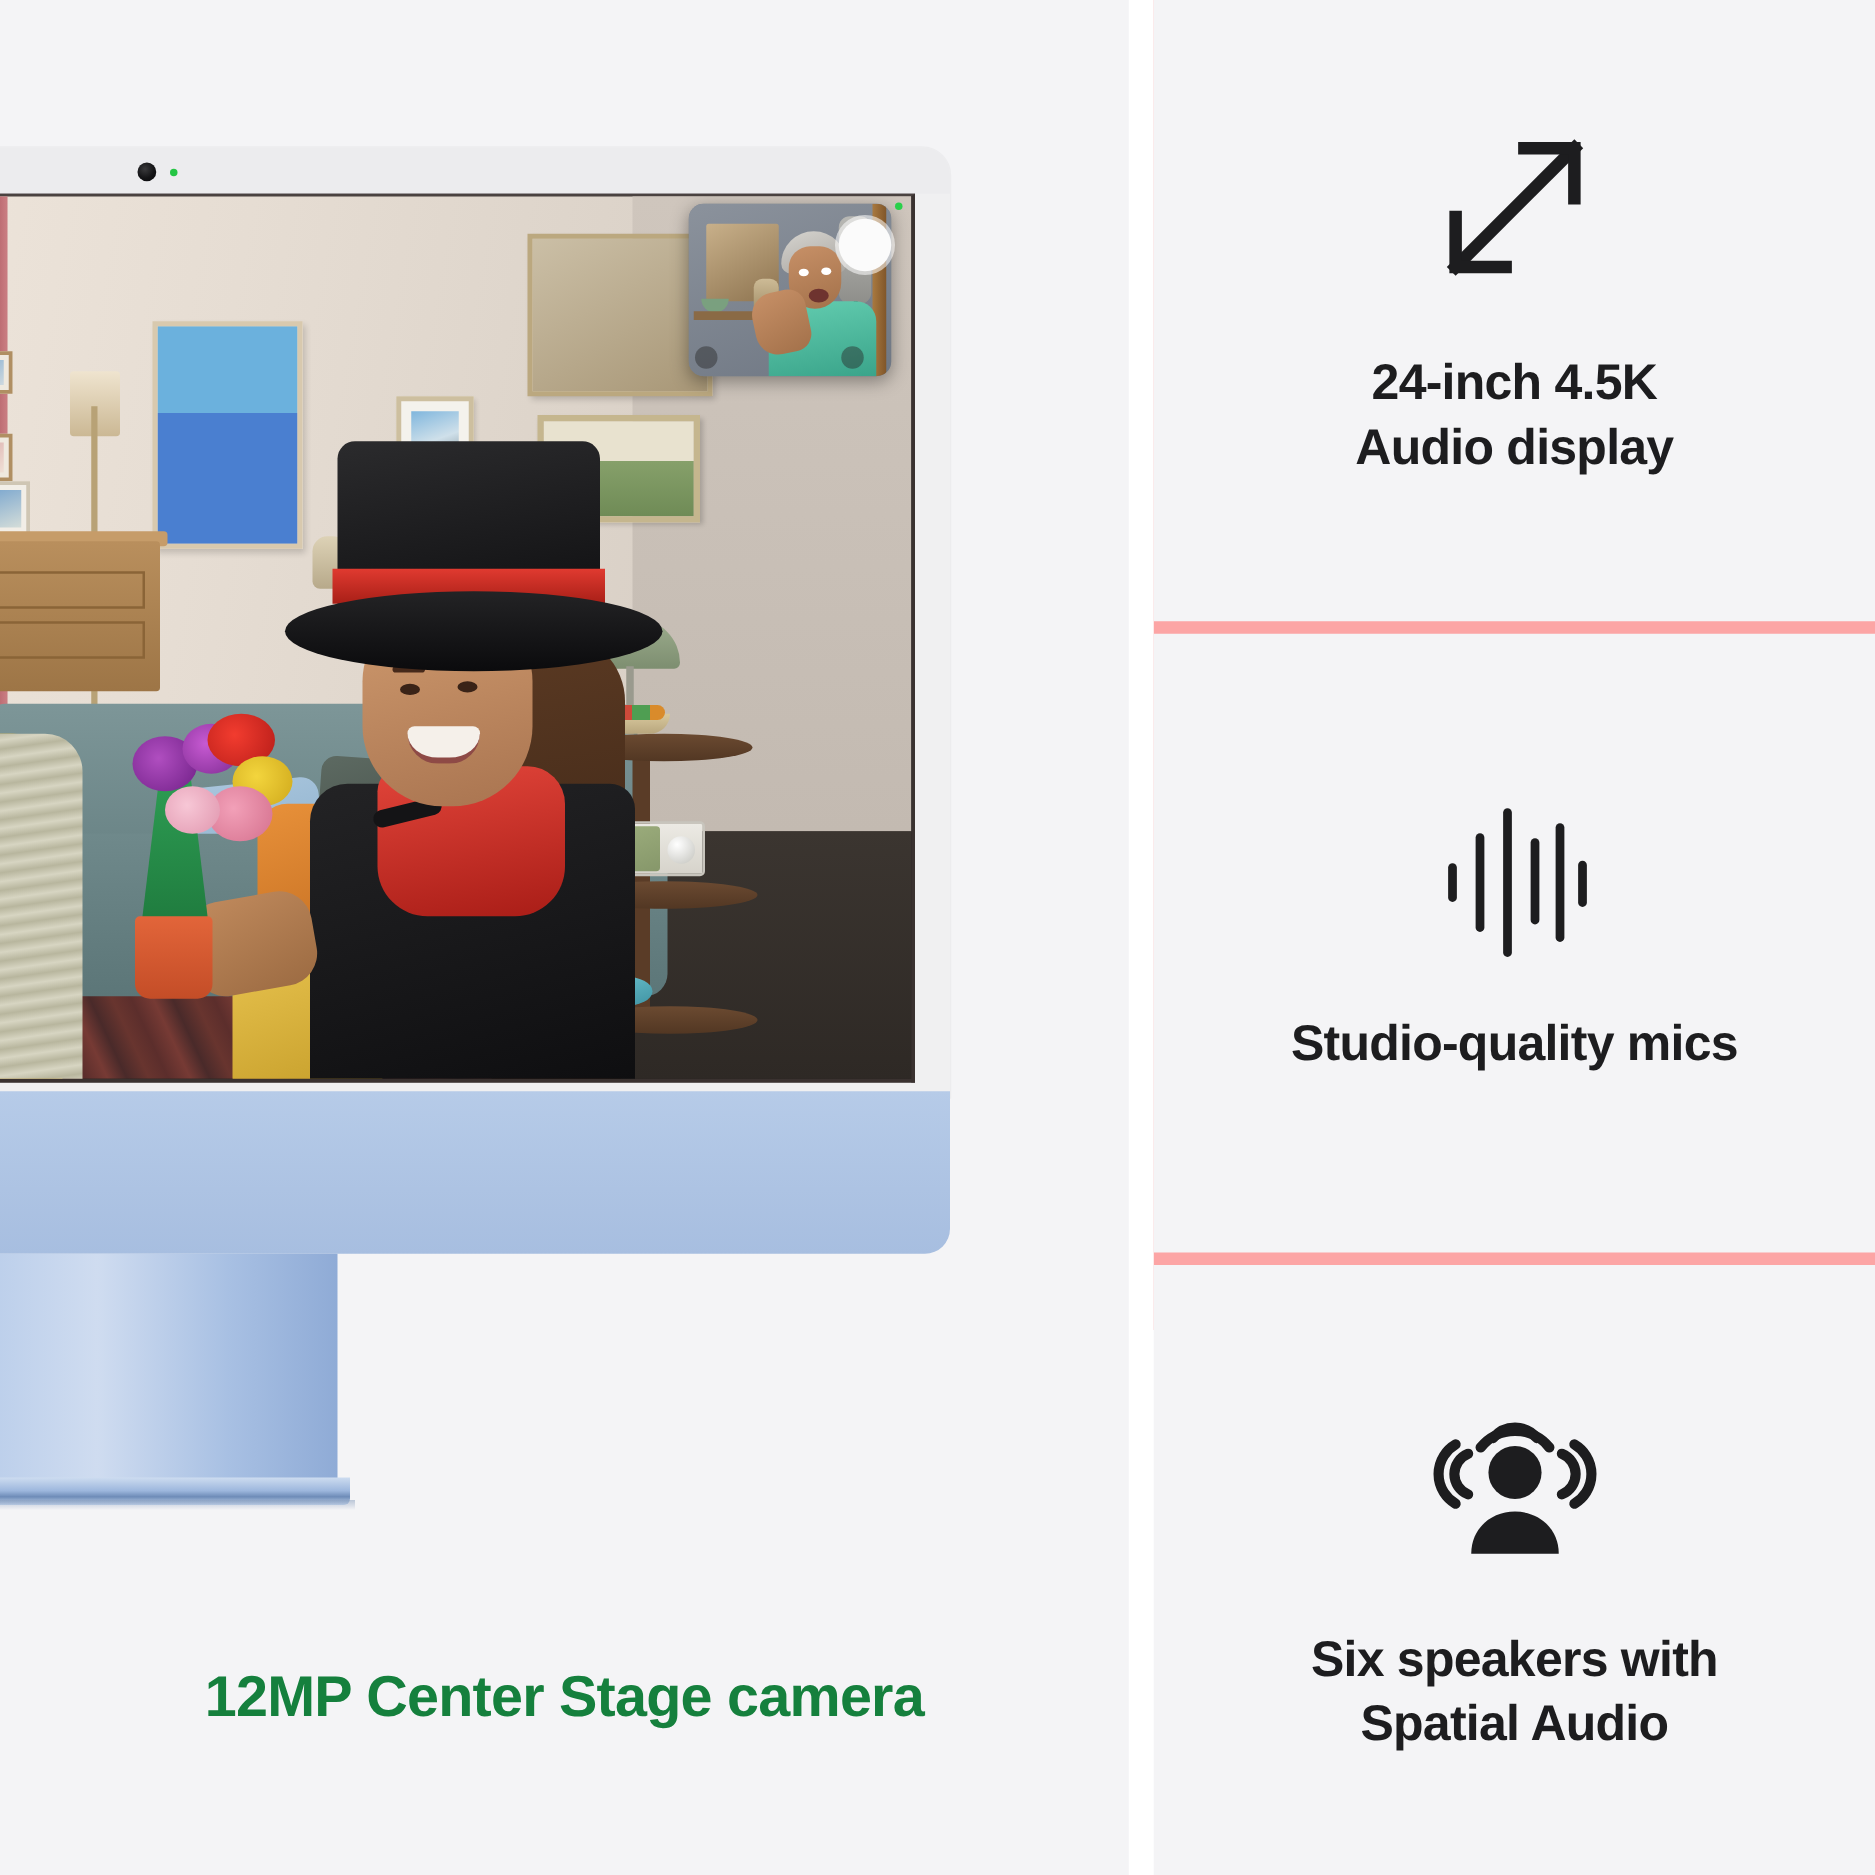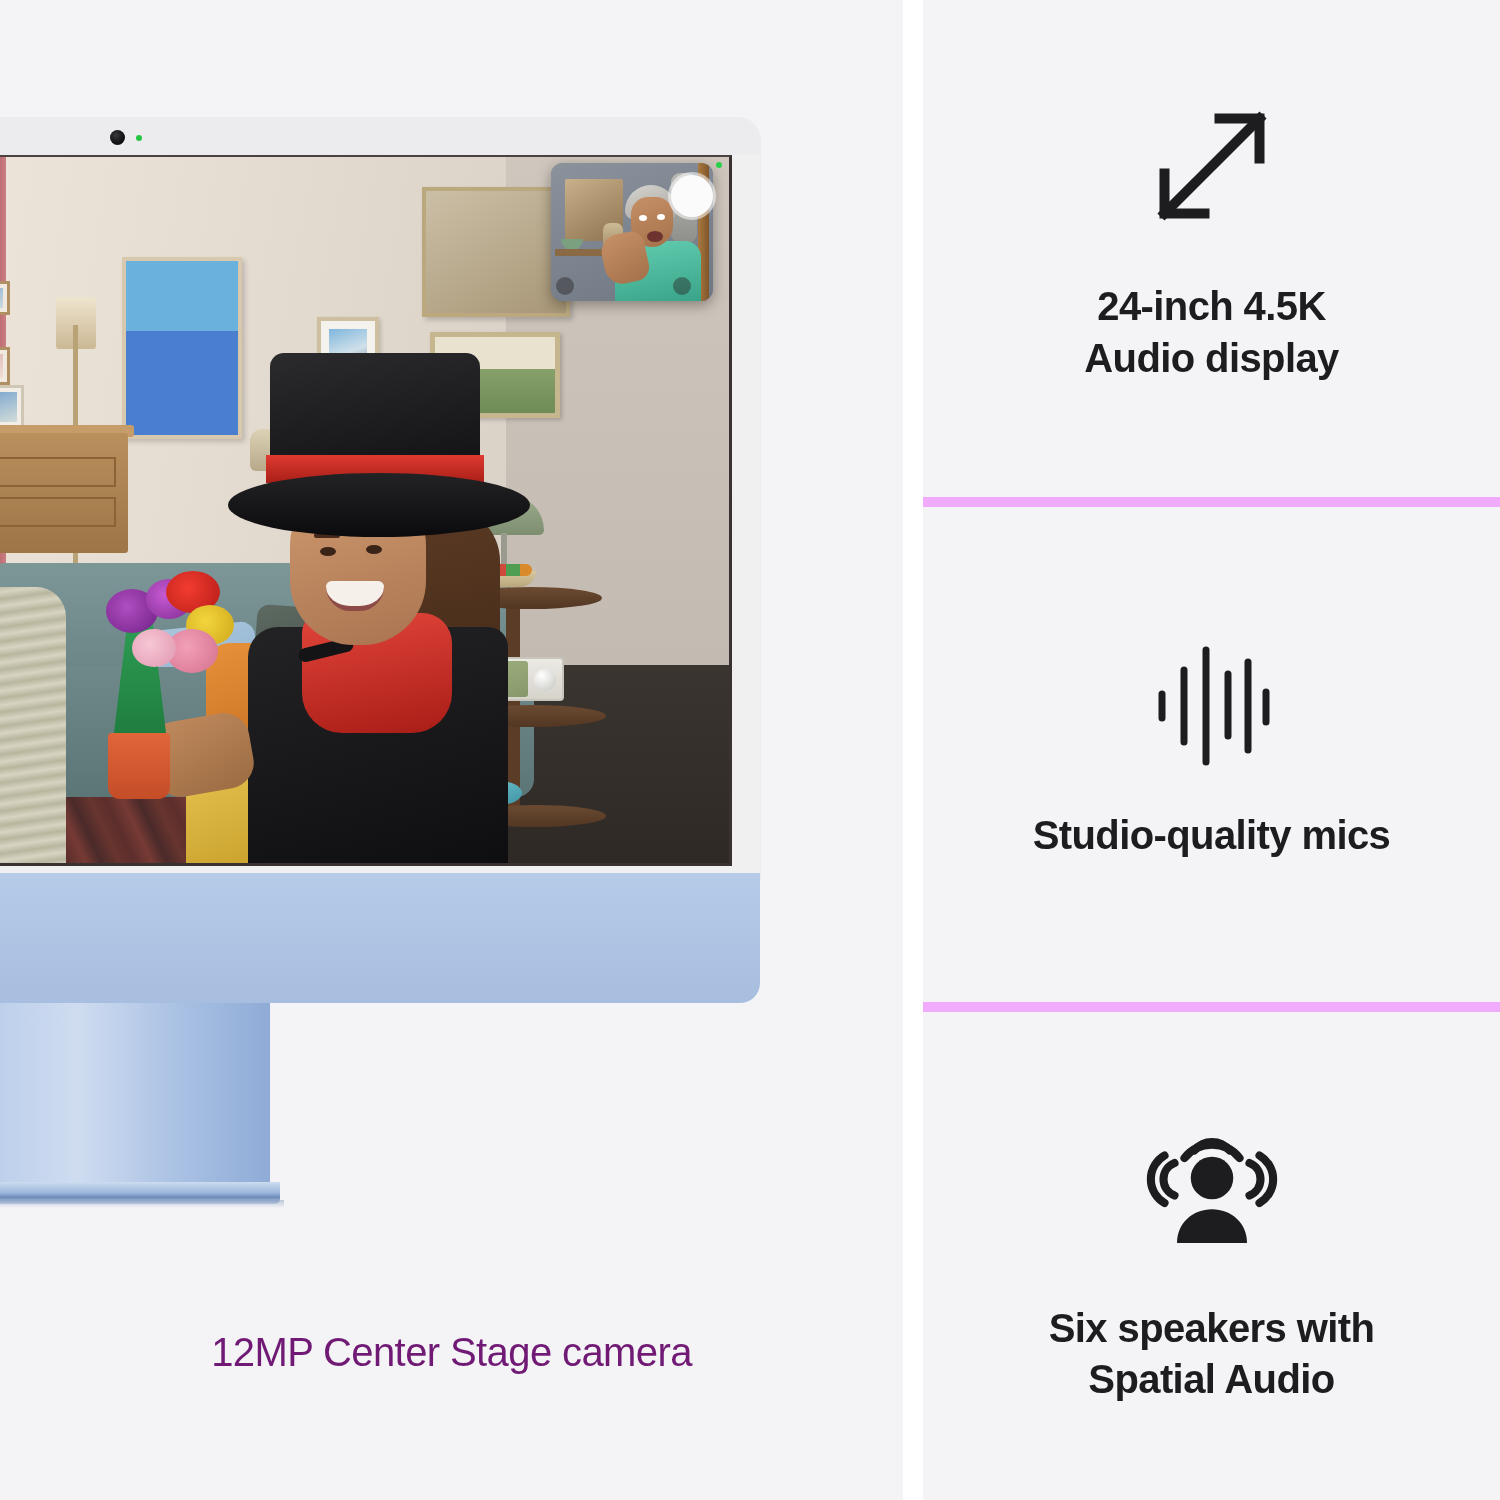"24-inch 4.5K" .right-col { background: #f0abfc -> #fca5a5 }
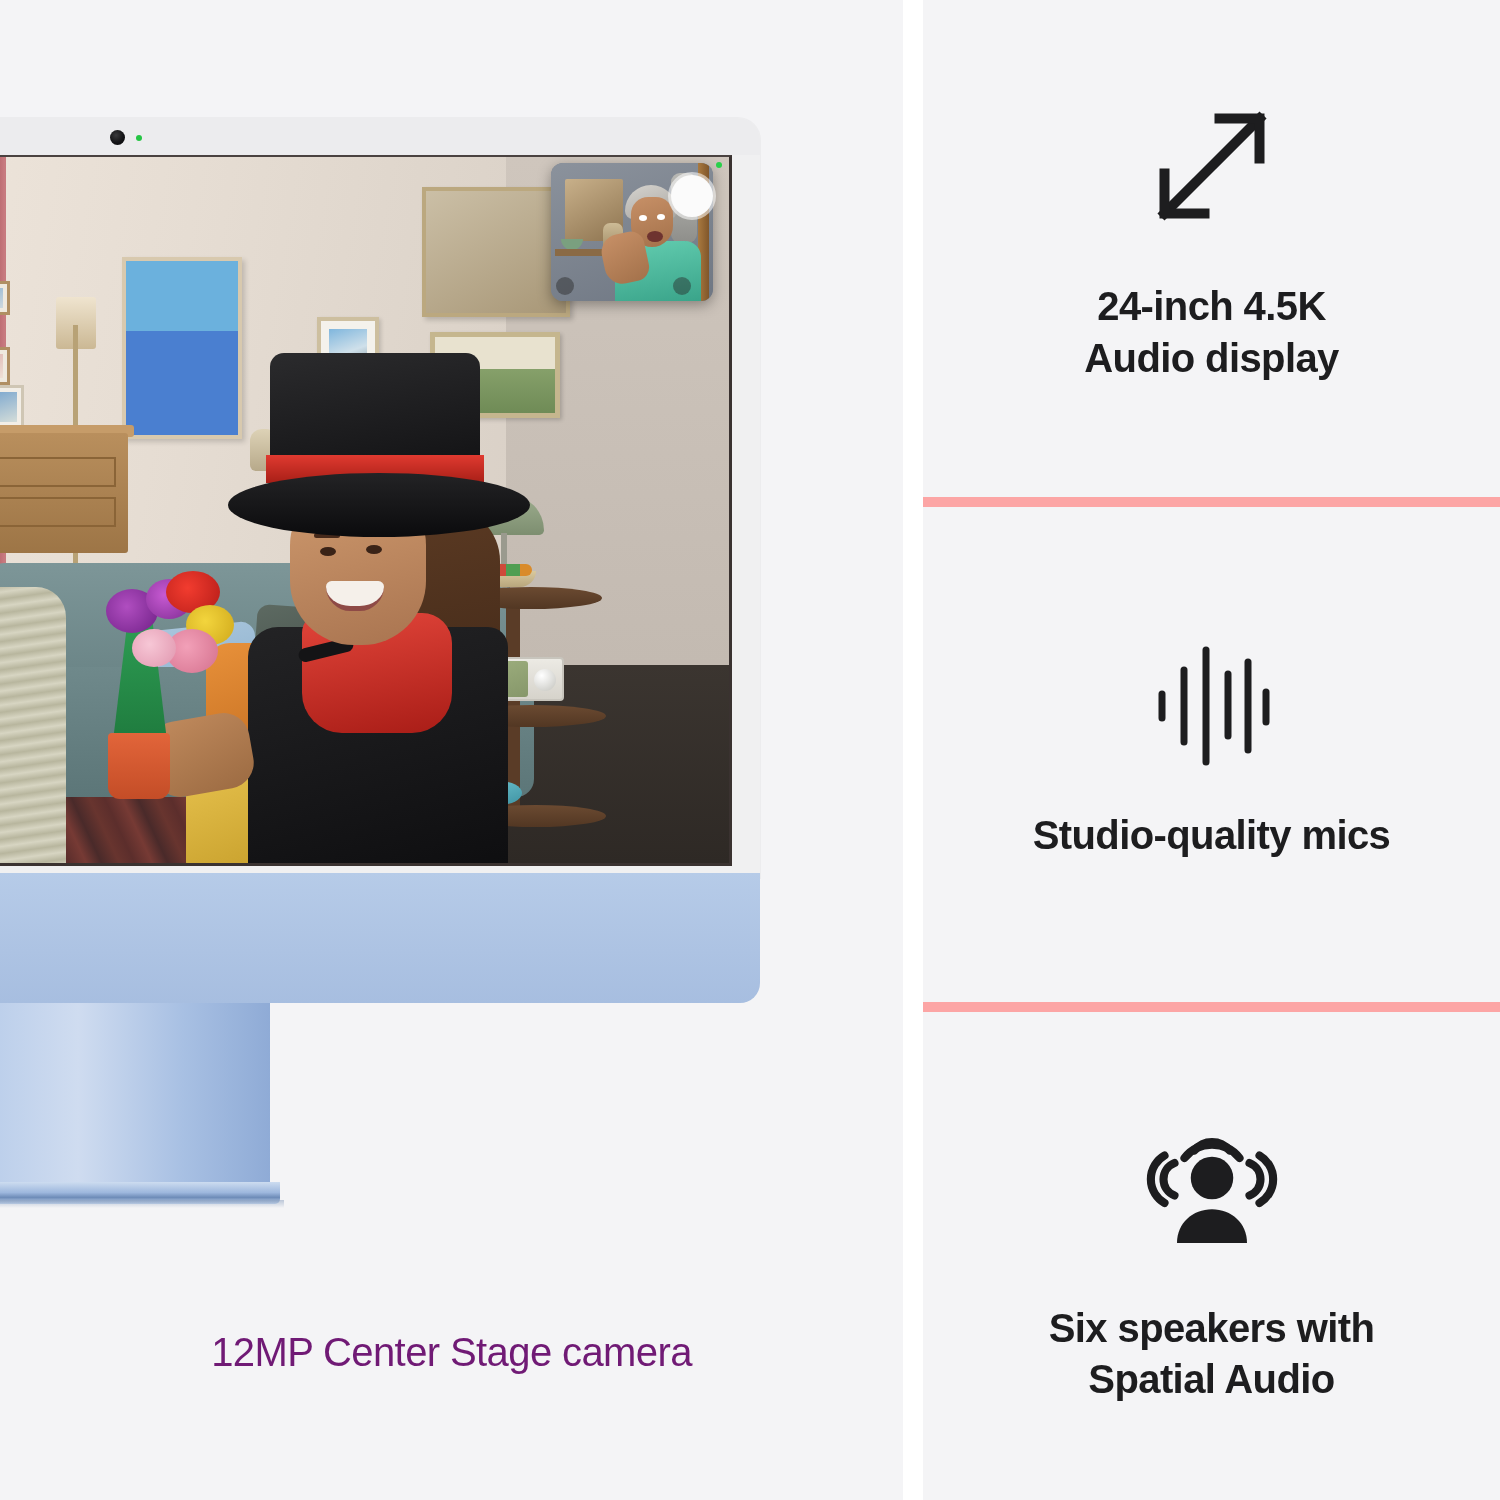"12MP Center Stage camera" .left-caption { color: #701a75 -> #15803d; font-size: 40px -> 46px; font-weight: 400 -> 700 }
